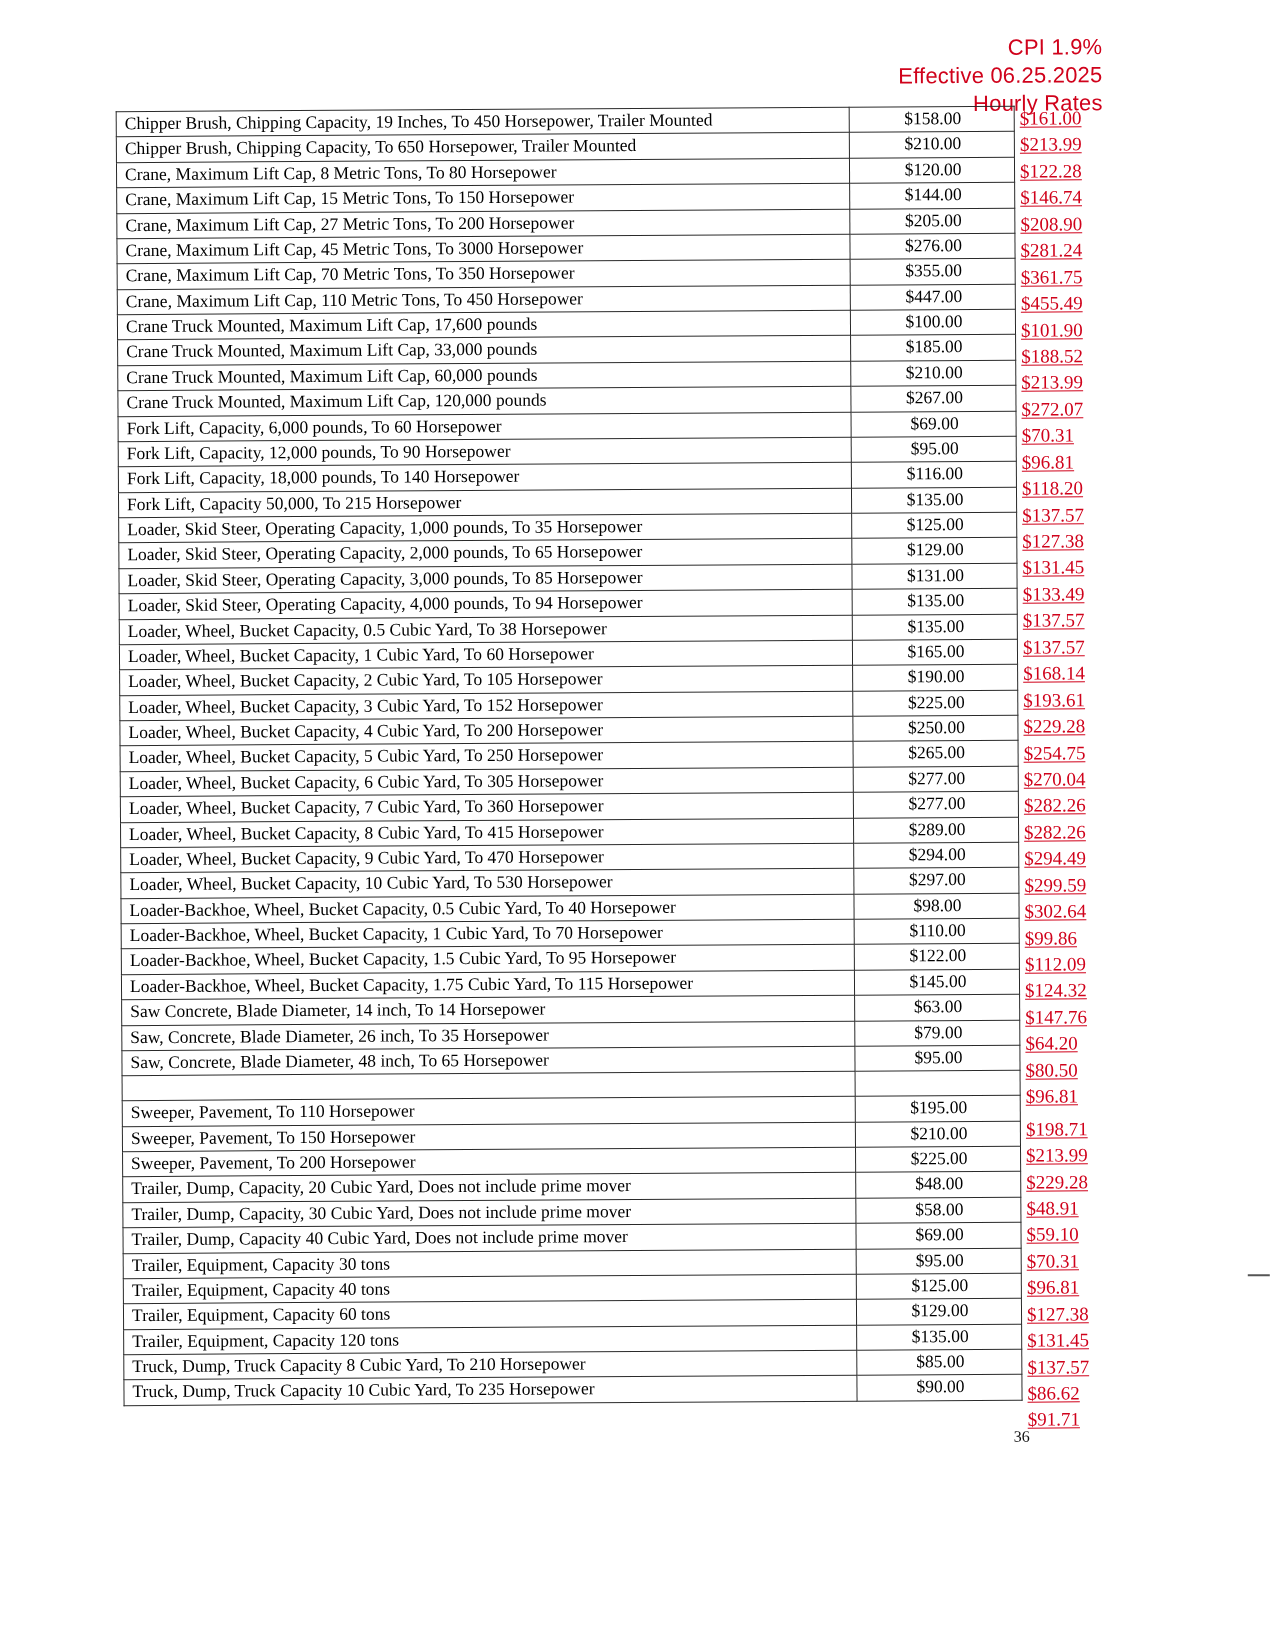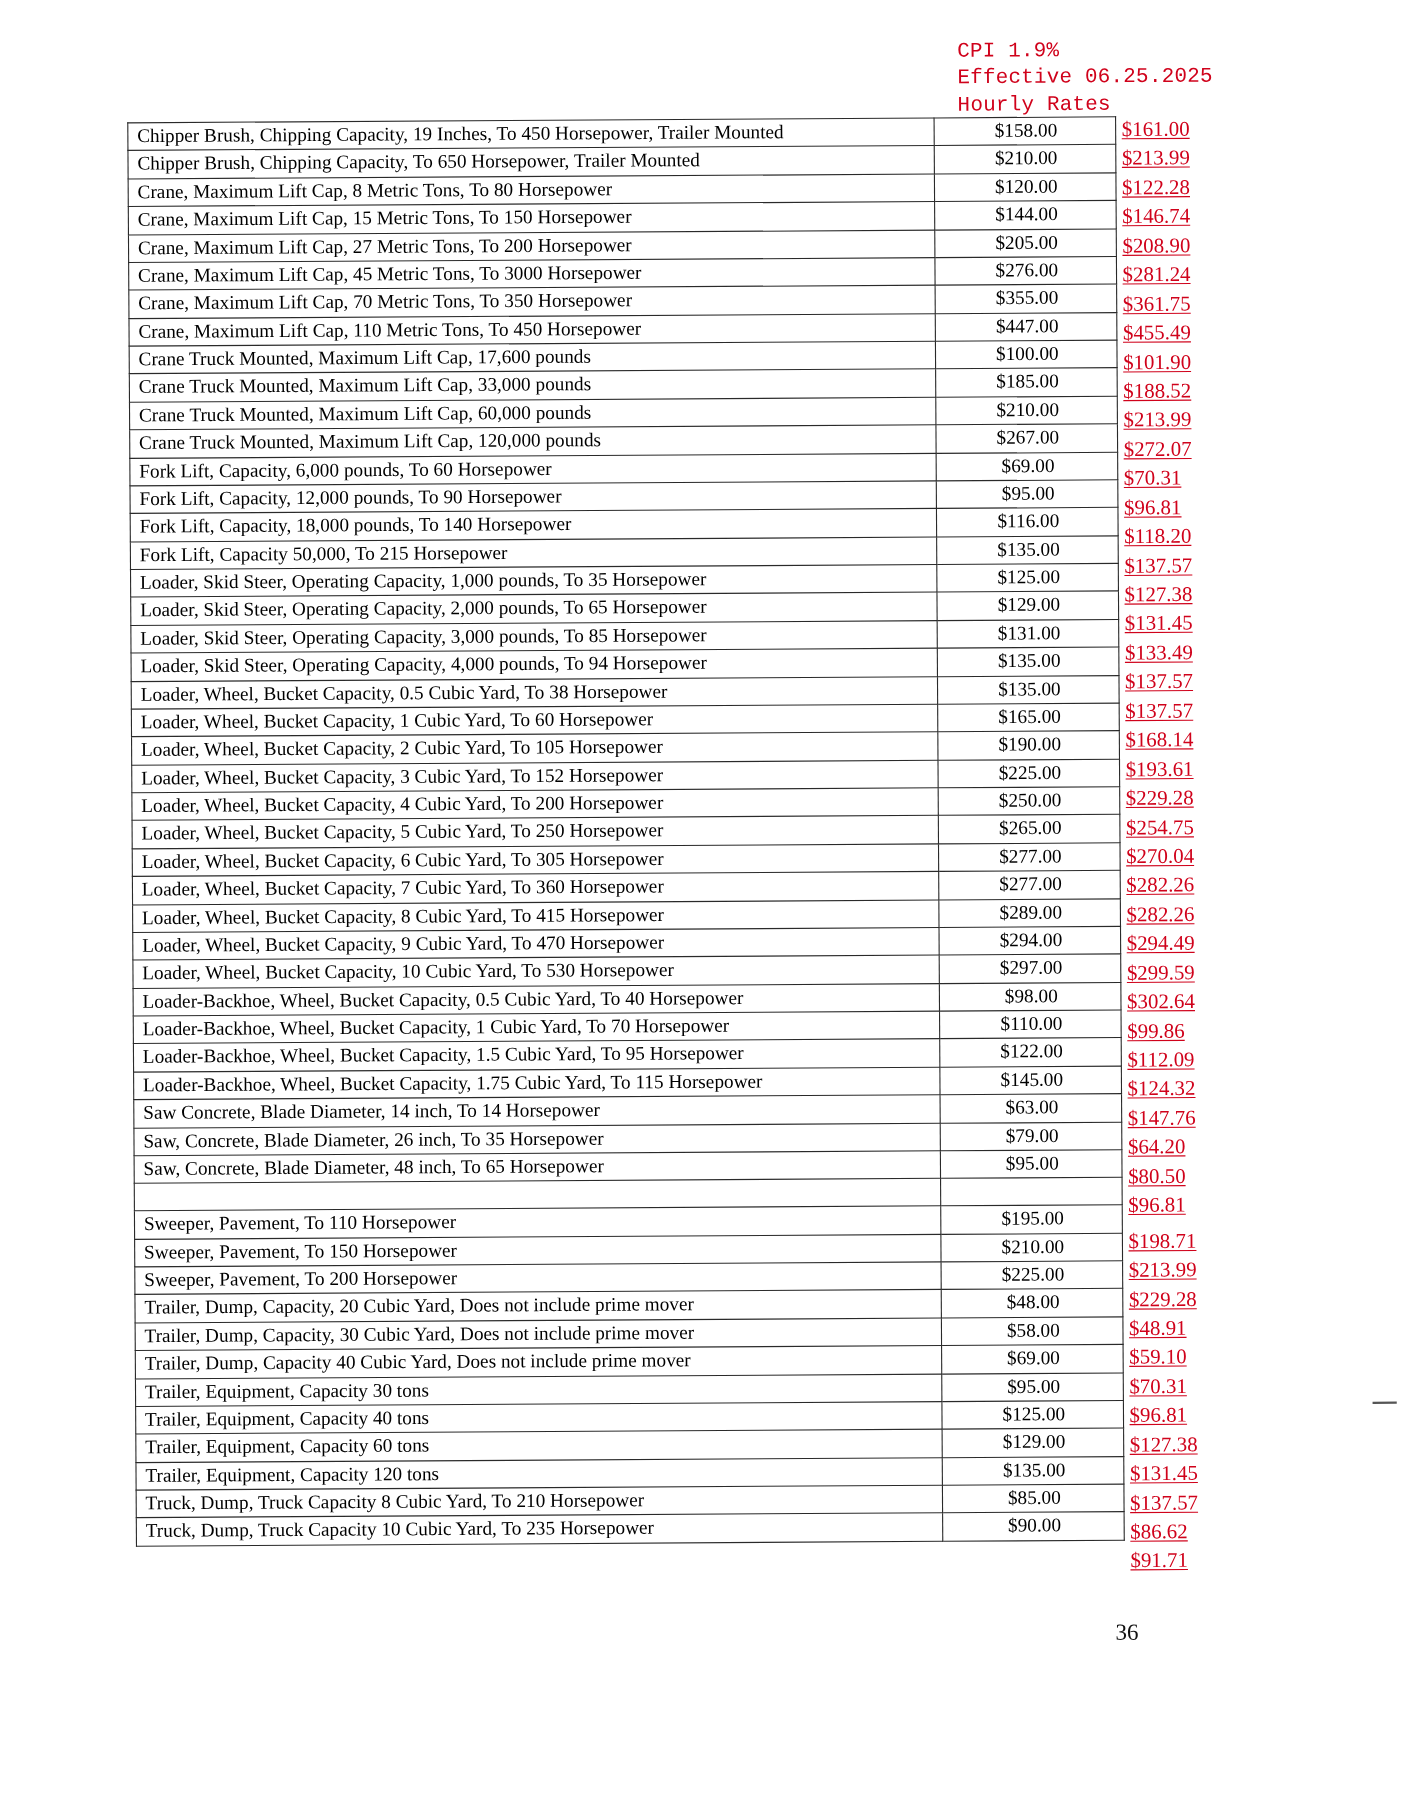"CPI 1.9%" .header-note { font-family: Liberation Mono, monospace -> Liberation Sans, sans-serif; font-size: 19px -> 22px; text-align: left -> right }
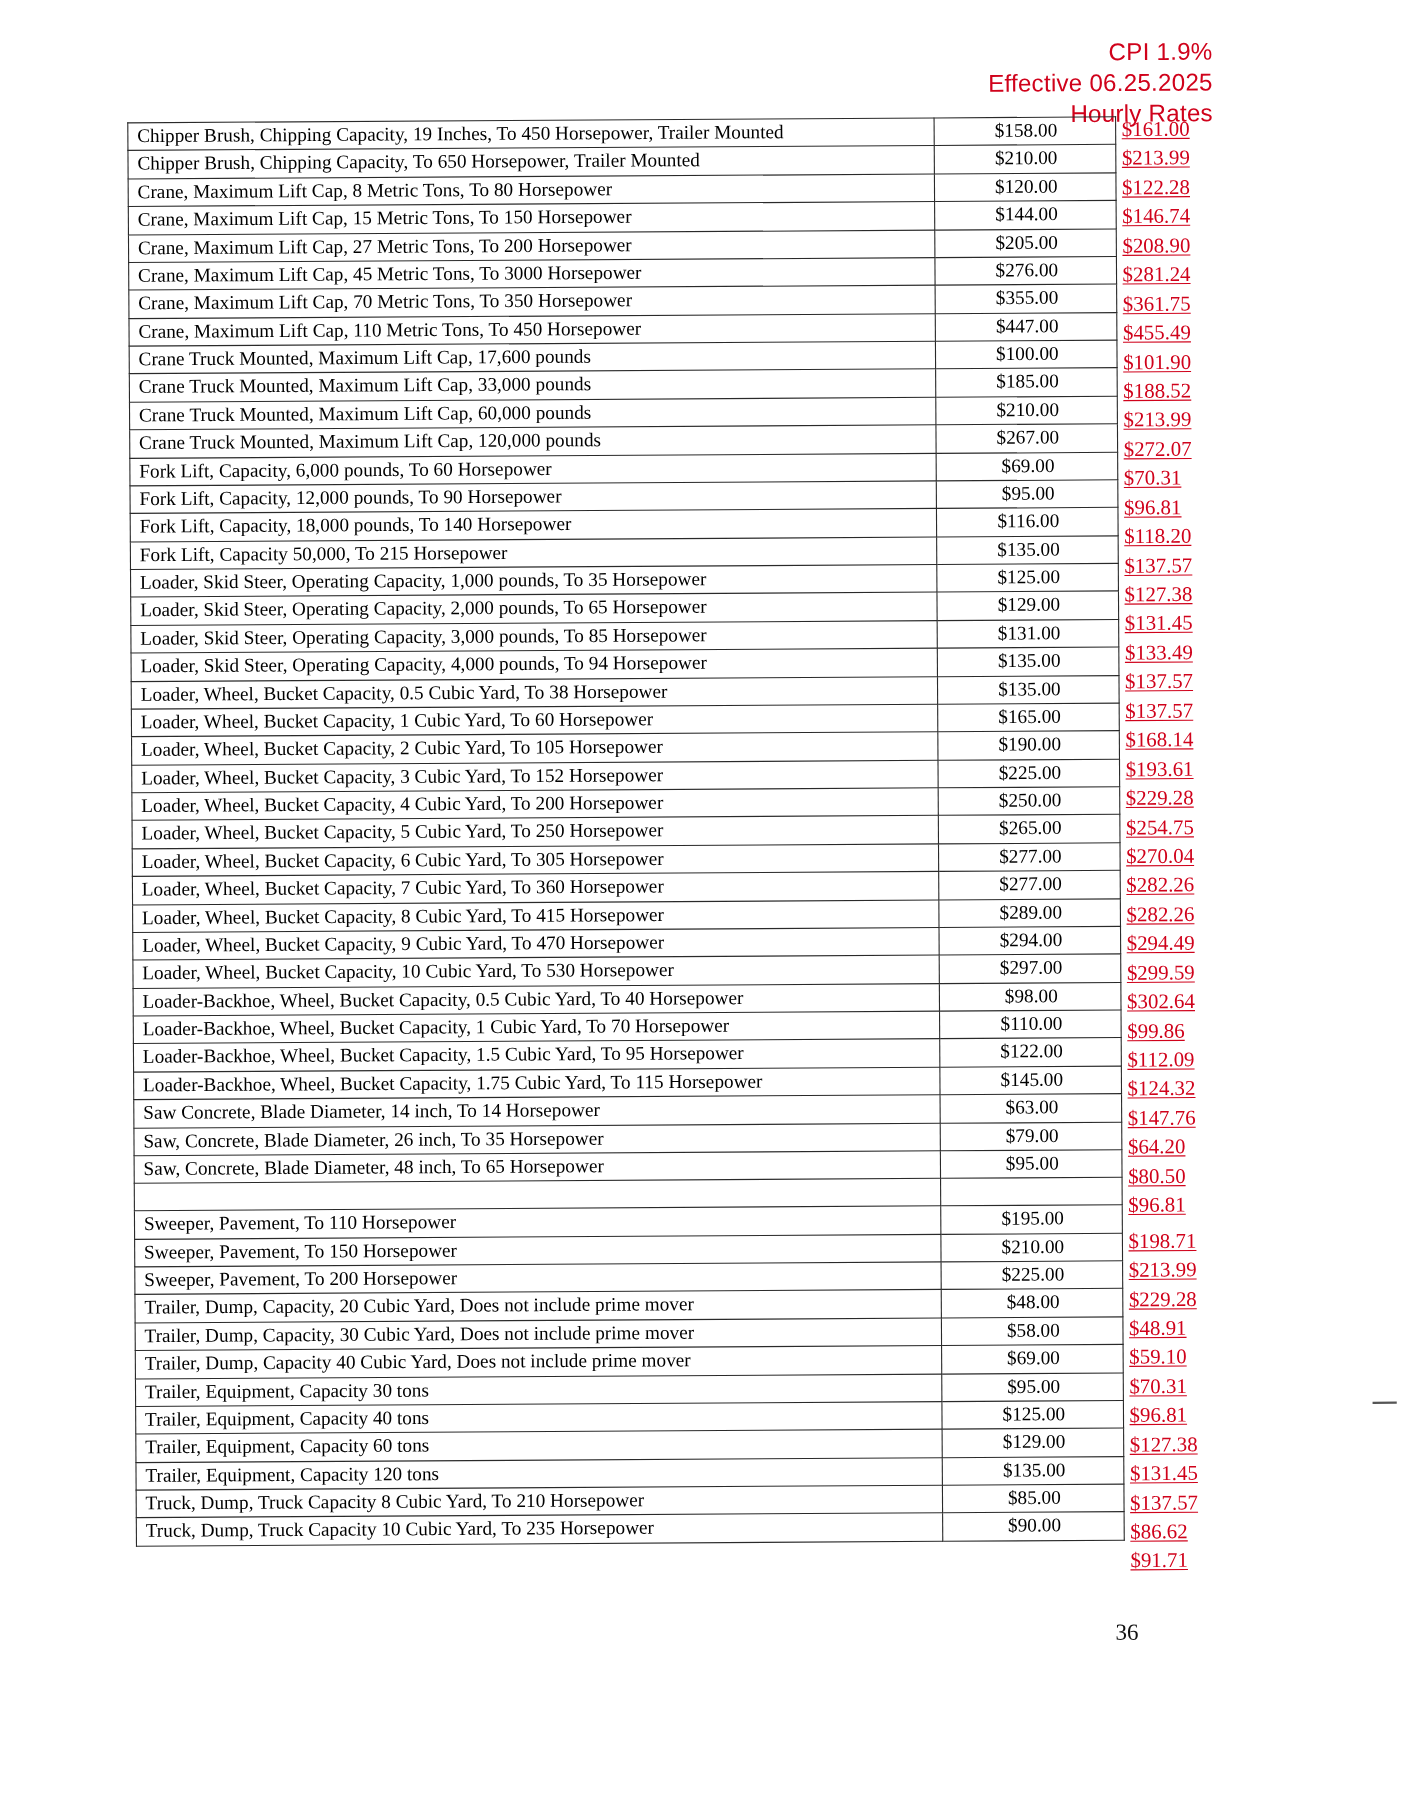"36" .page-number { font-size: 21px -> 16px; margin-top: 44px -> none }
